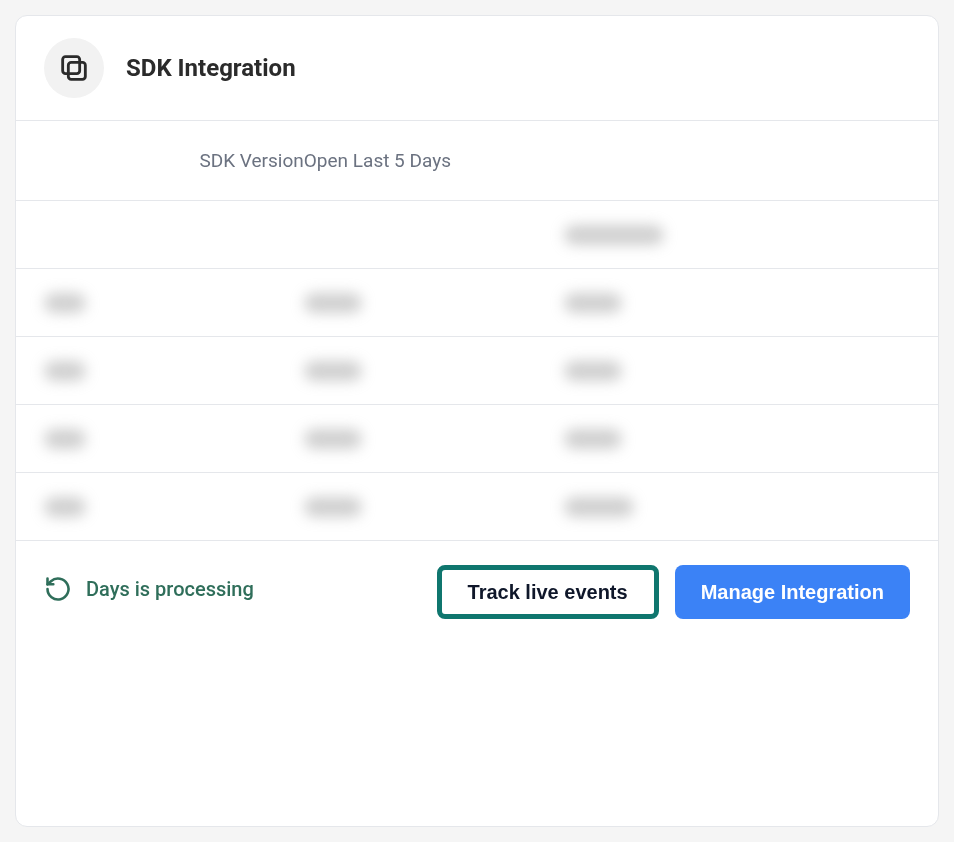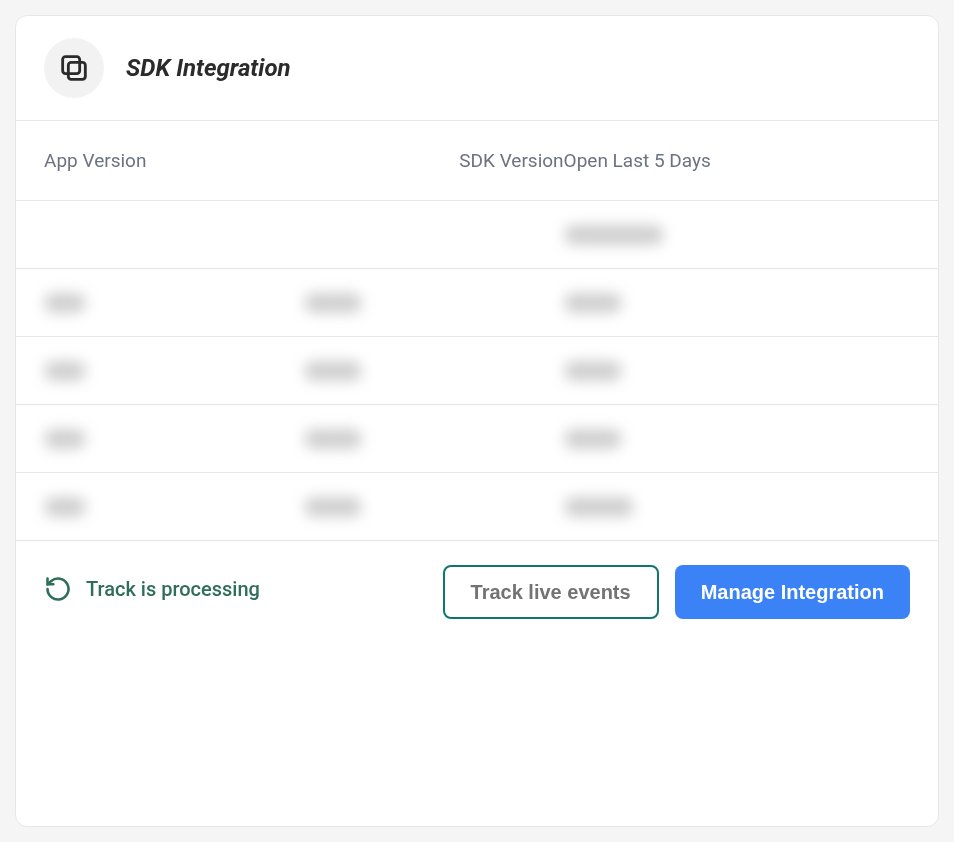"SDK Integration" .card-header { font-style: italic -> none }
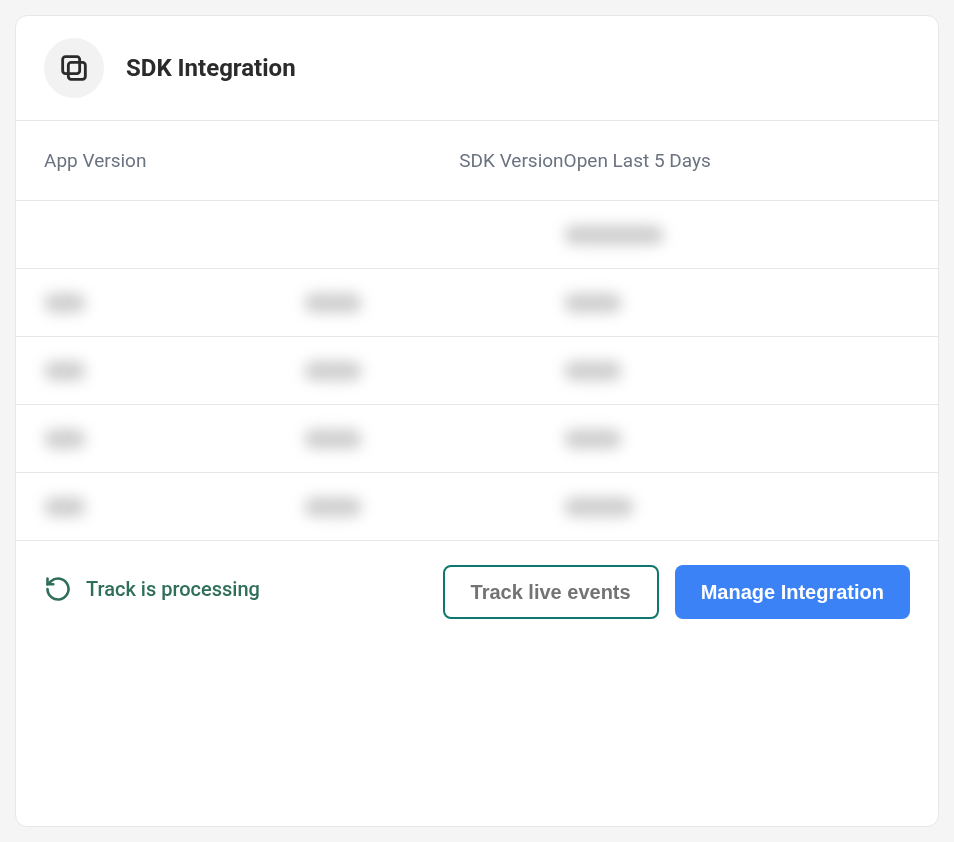"App Version" span.col-app { html: <span>App Version</span> -> none }
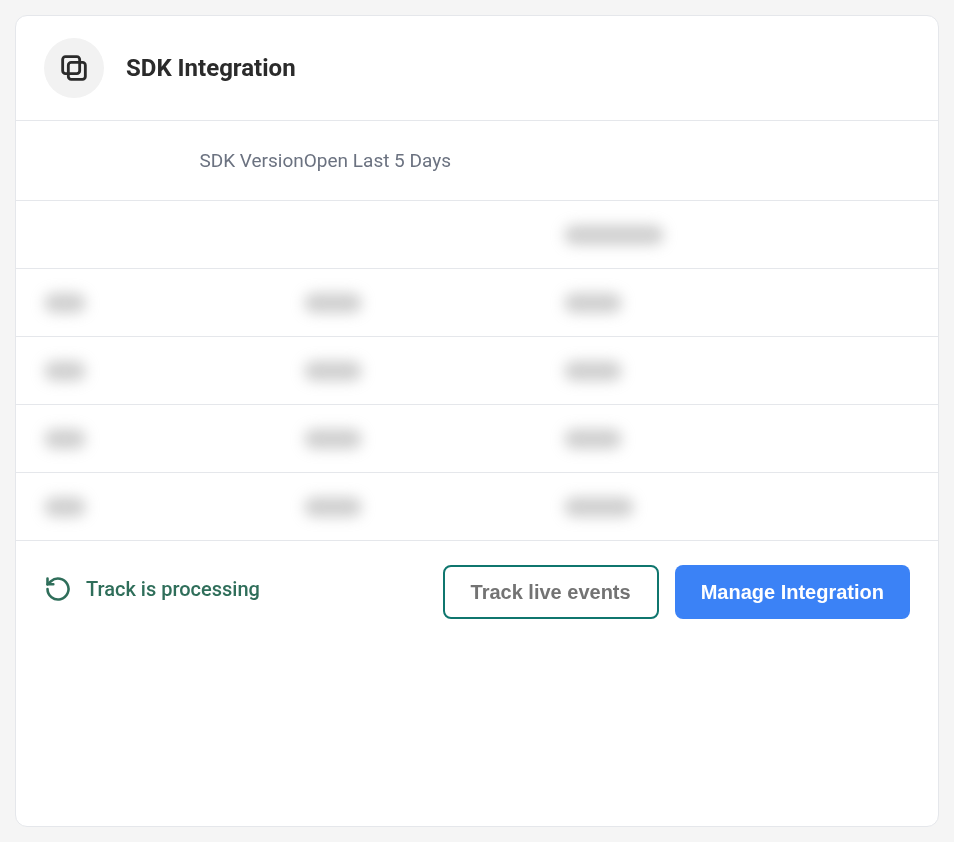"Track is processing" span.status-text { text: Track -> Days }
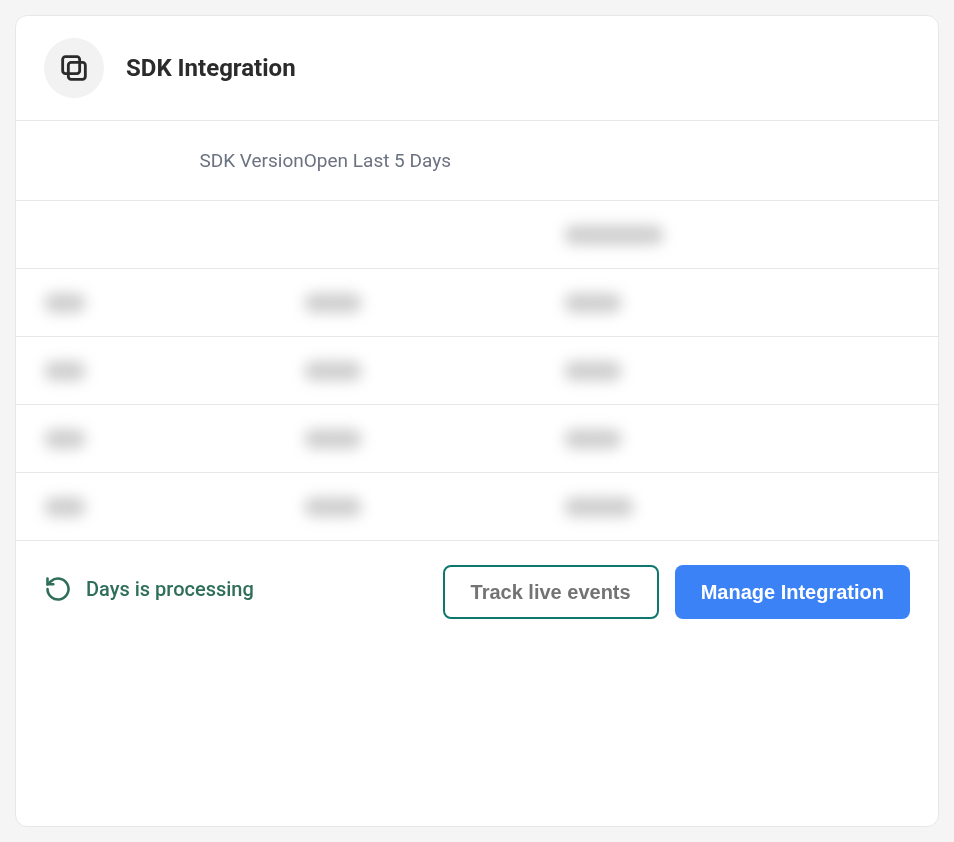"Track live events" .btn-secondary { border: 2px solid #0f766e -> 5px solid #0f766e; color: #737373 -> #0f172a }
